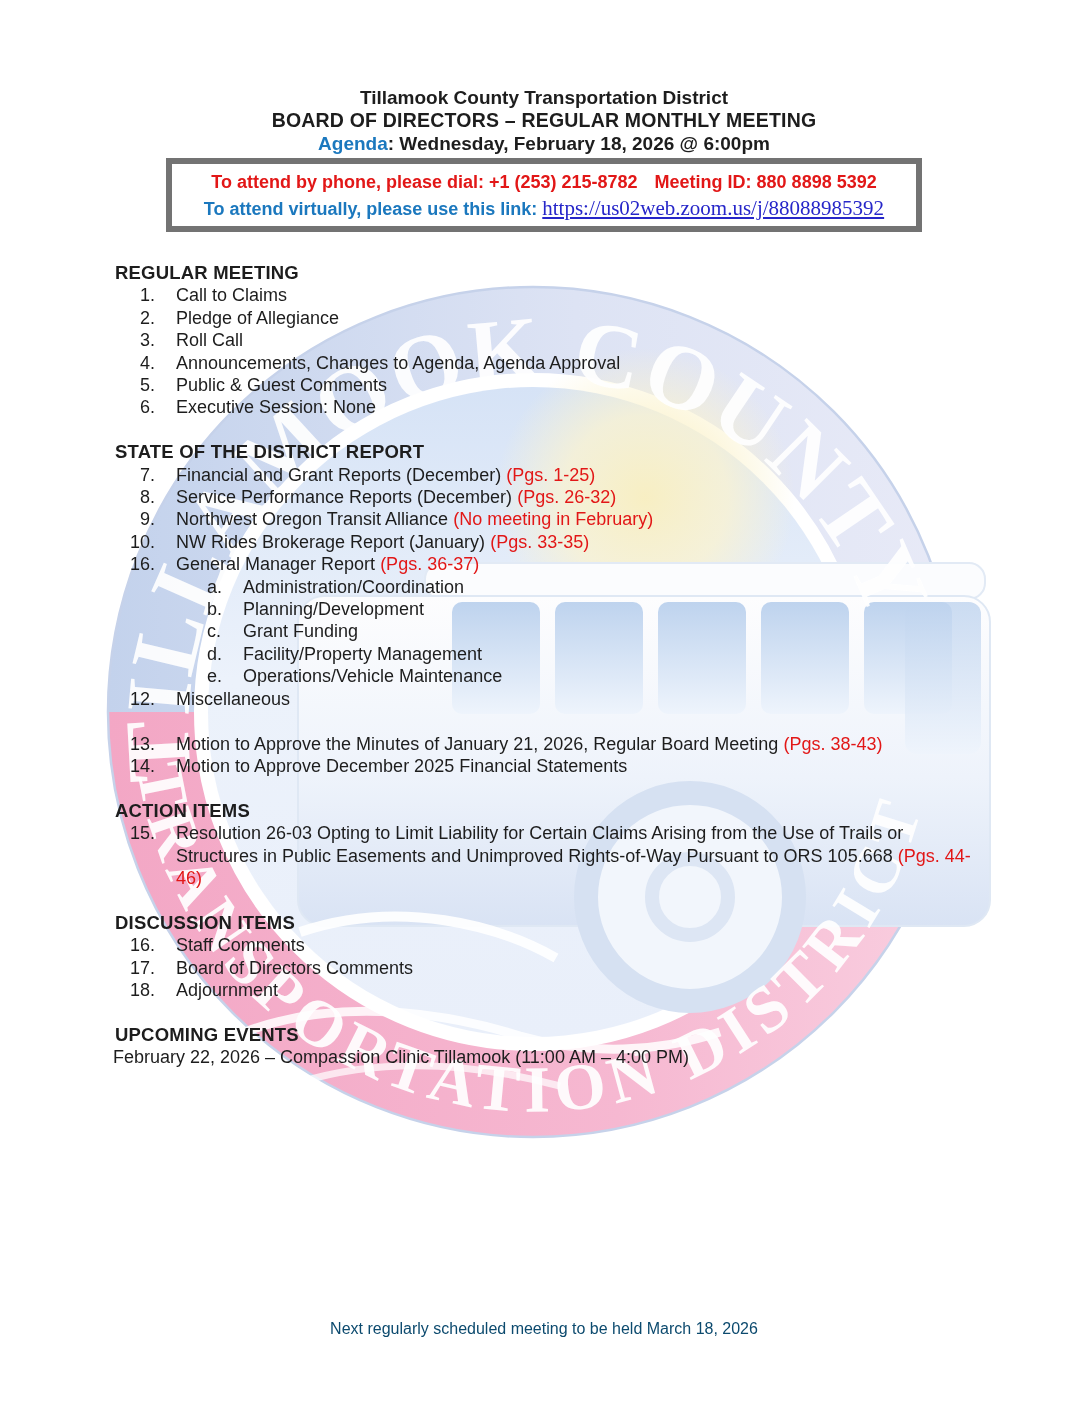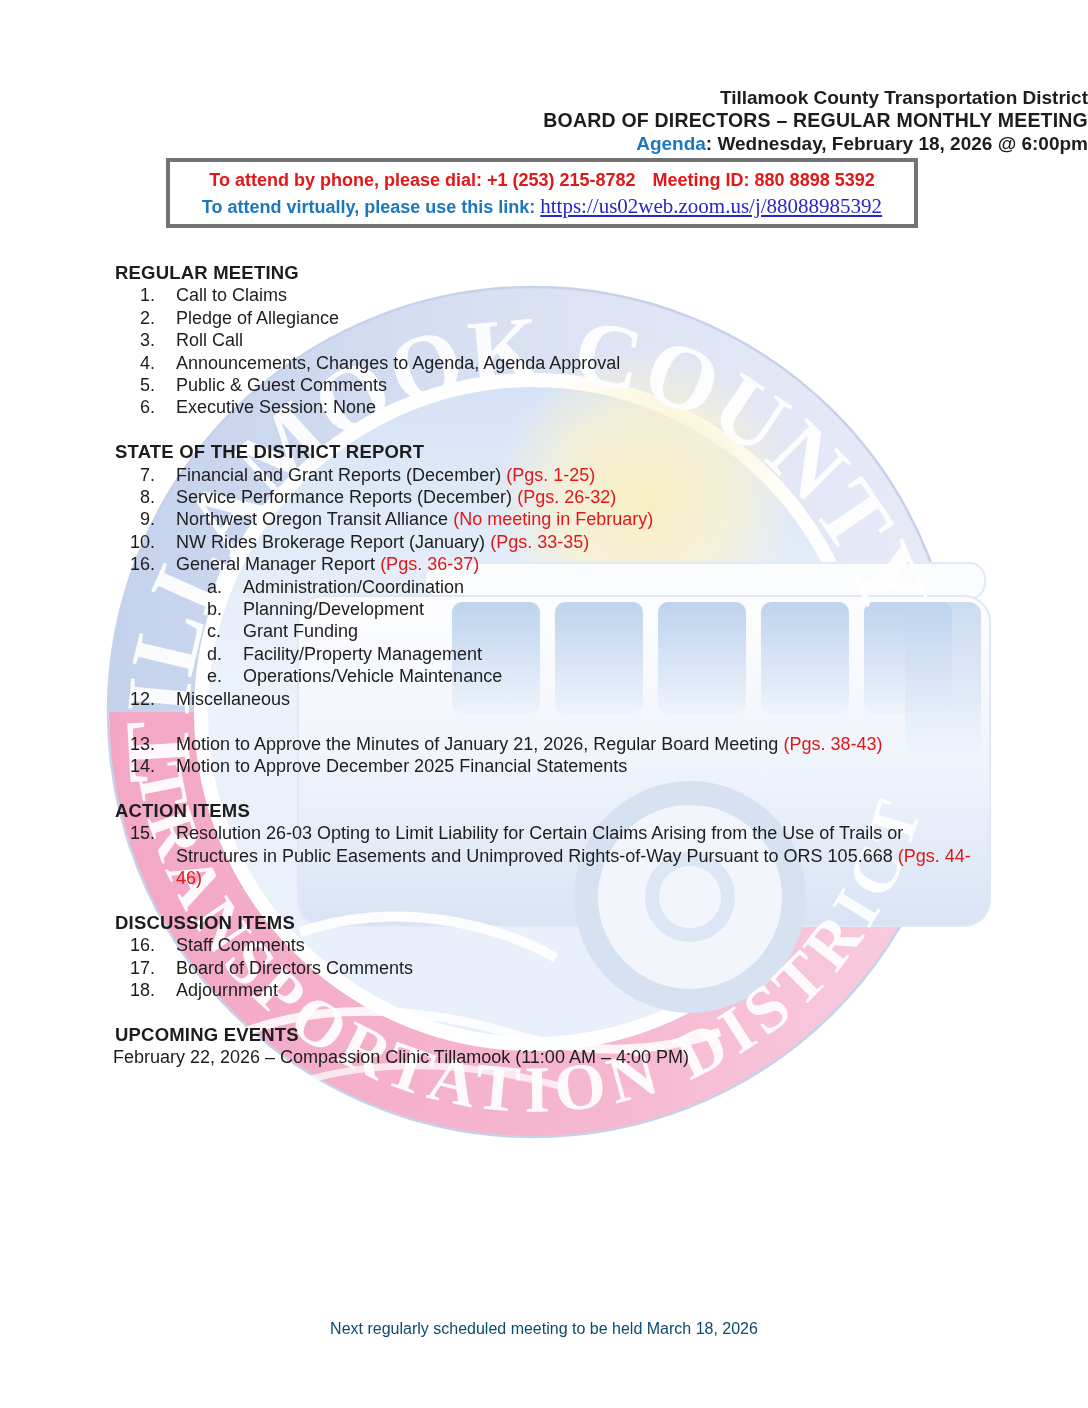"Tillamook County Transportation District" .hdr { text-align: right -> center }
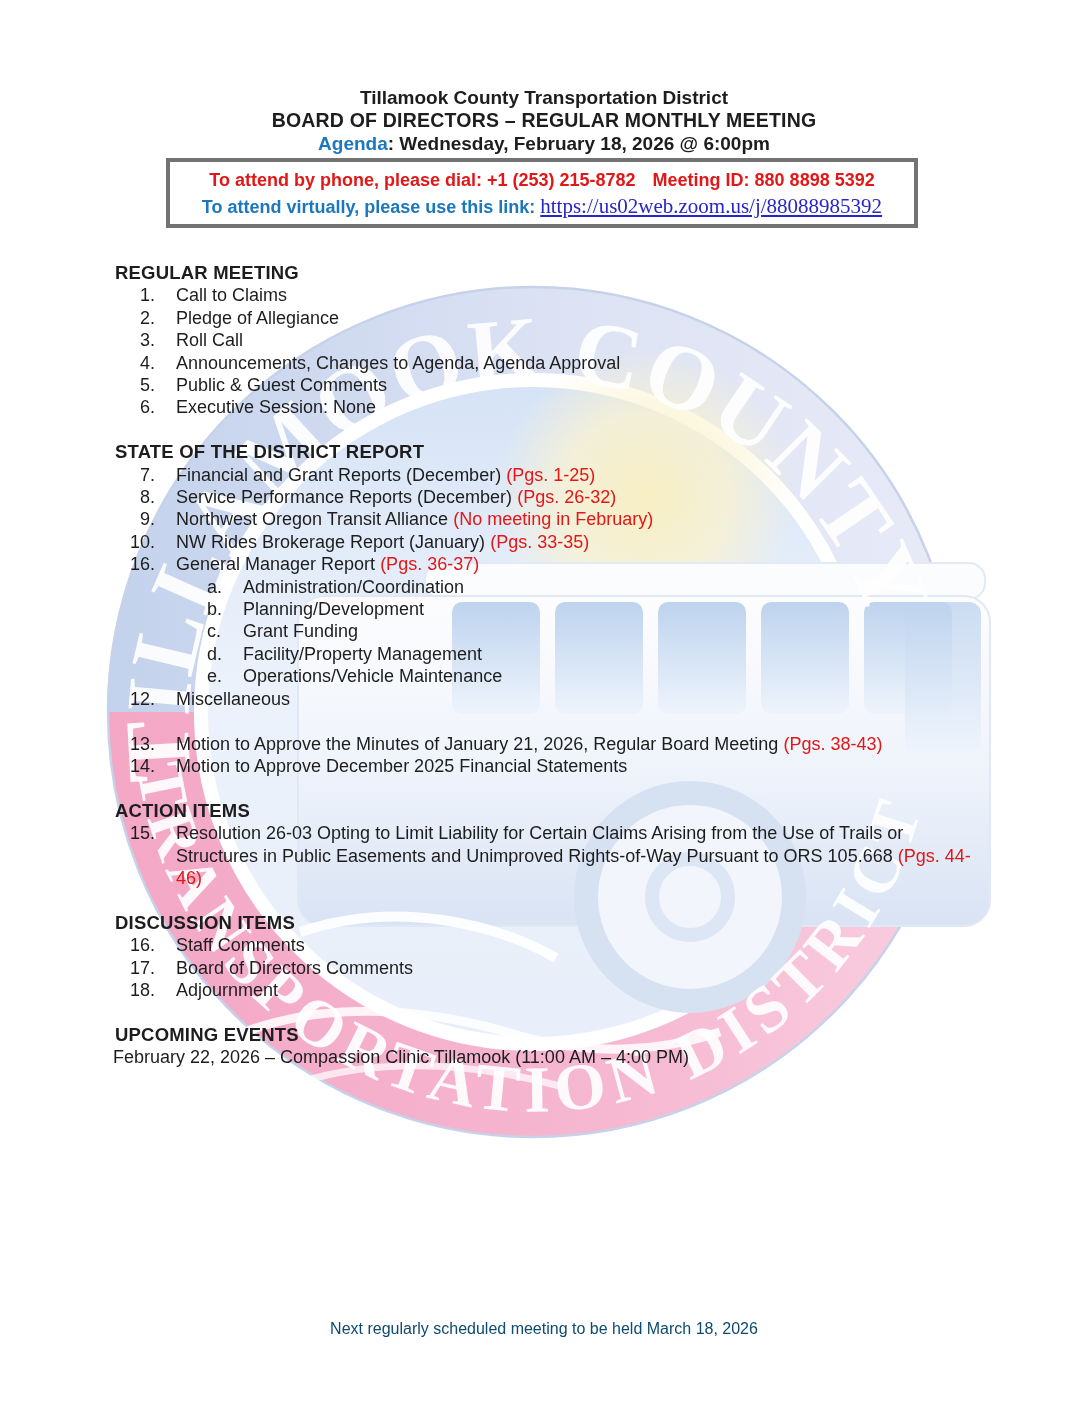"To attend by phone, please" .notice { border: 4px solid #737373 -> 6px solid #737373 }
